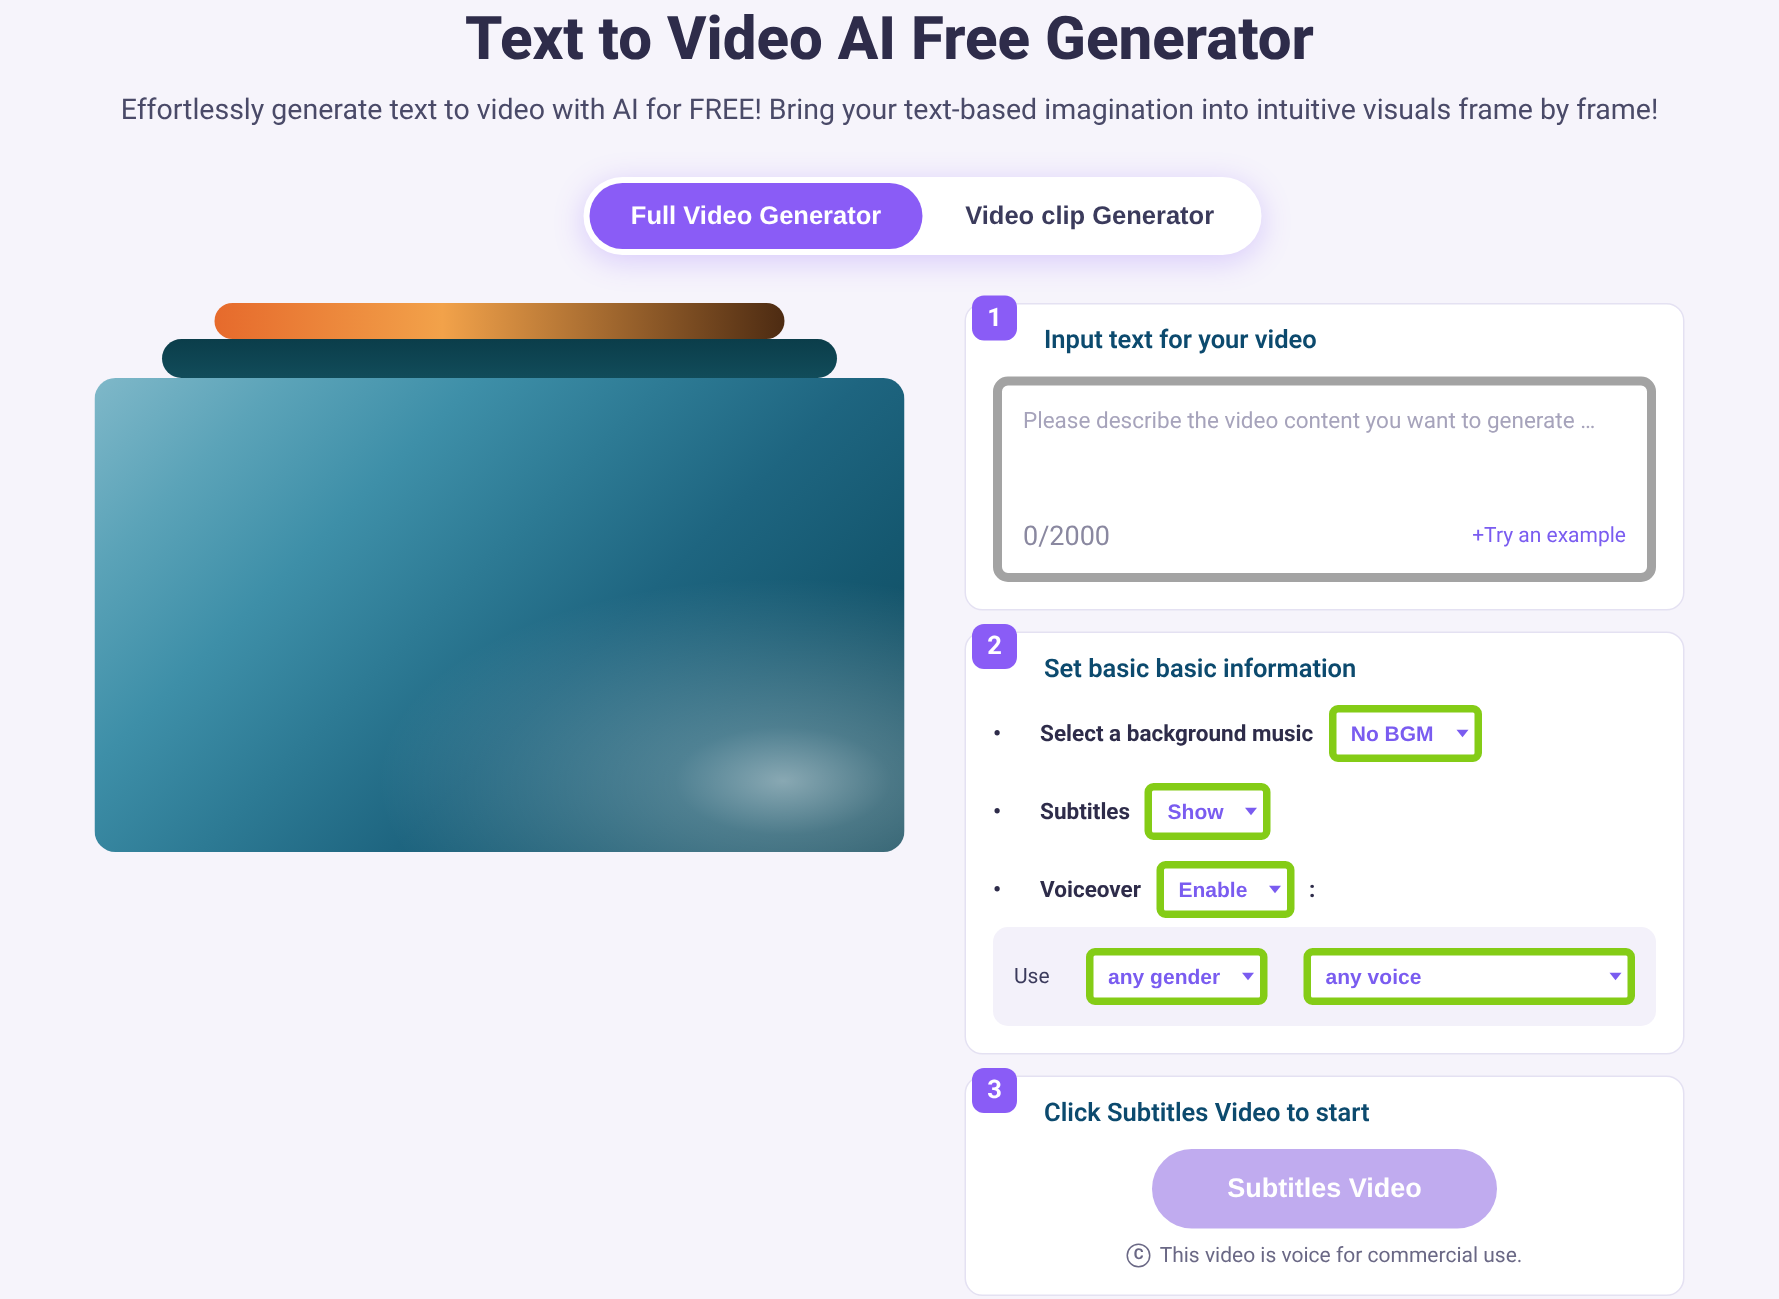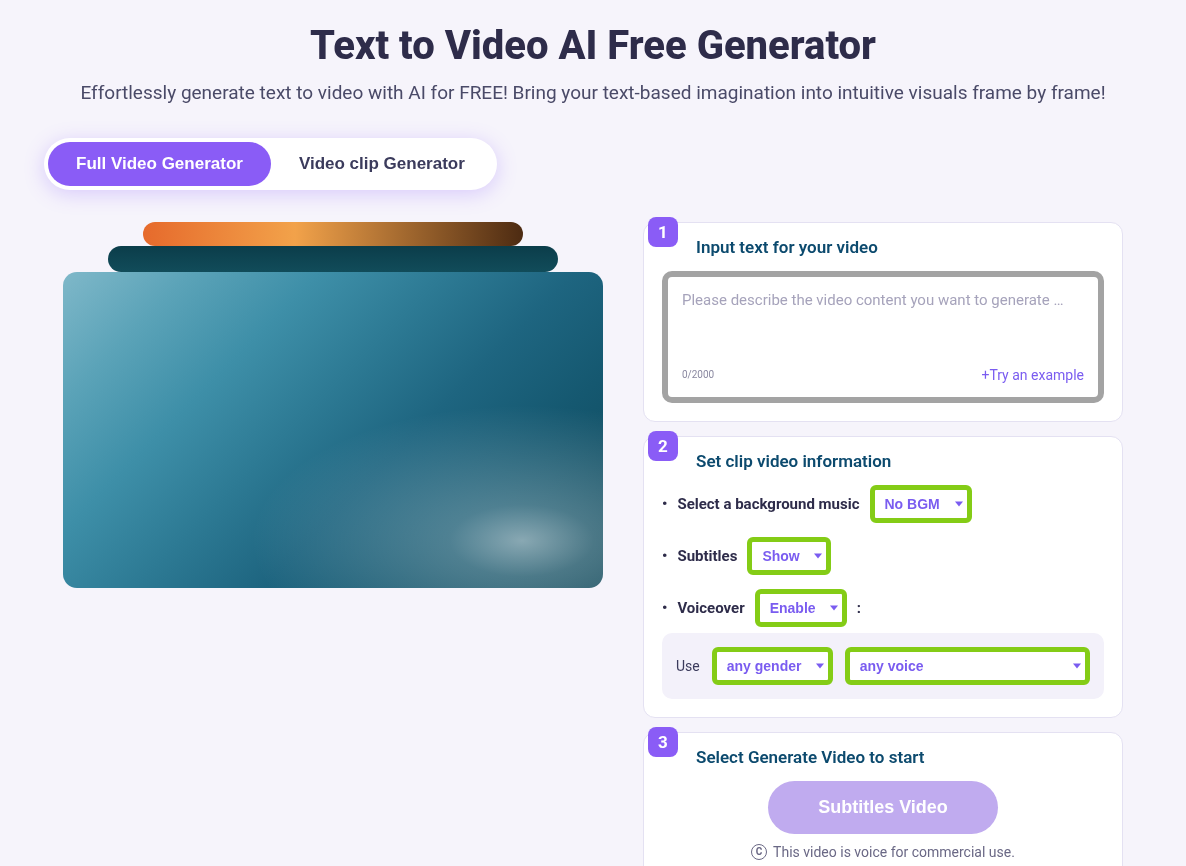"Text to Video AI Free" .page-title { padding-top: 22px -> 2px }
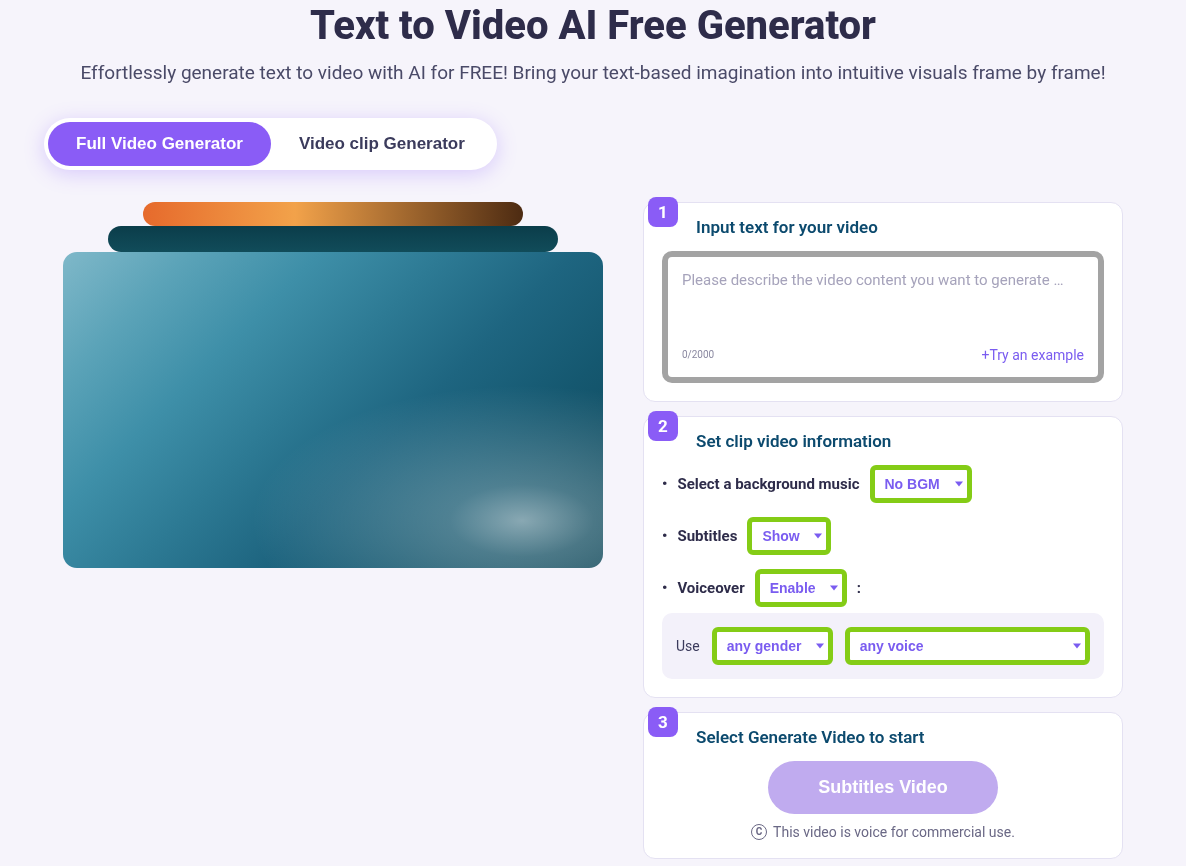"Full Video Generator" .tab-switch { justify-content: none -> center }
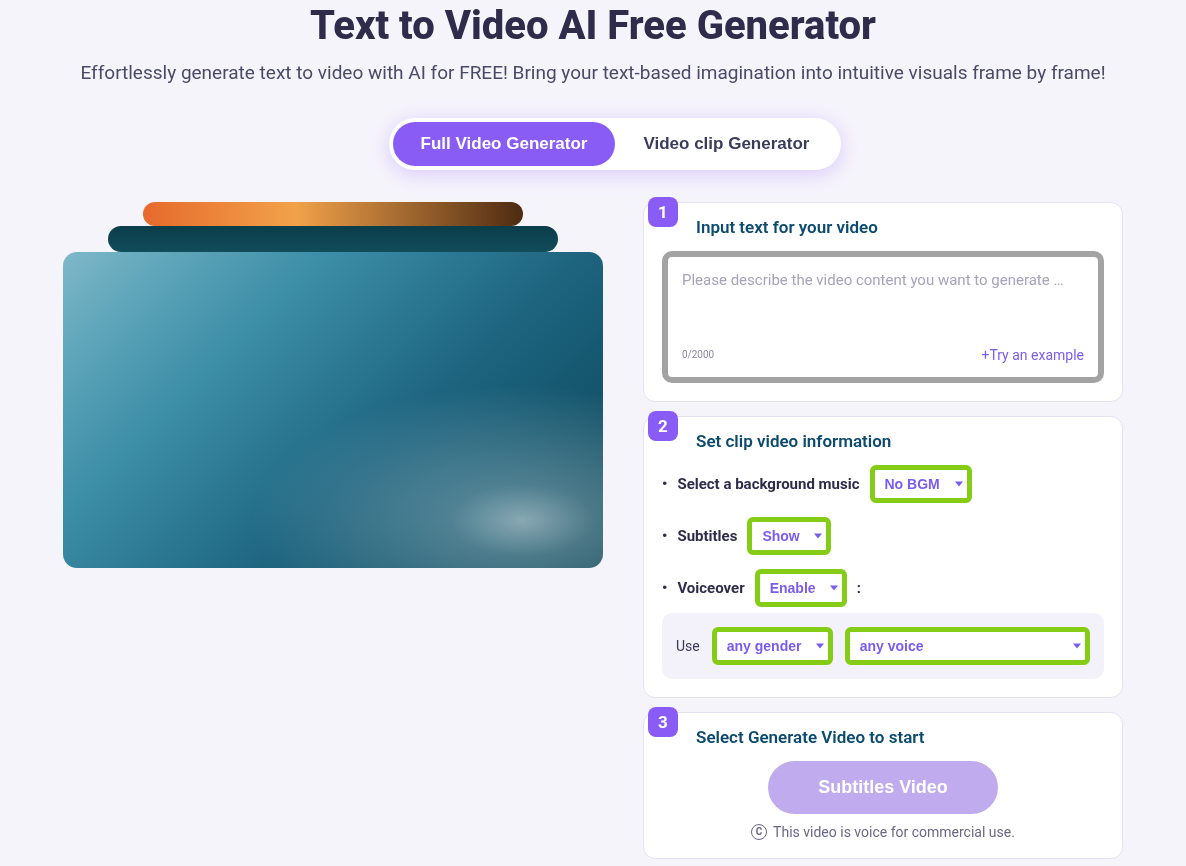"0/2000" .char-count { font-size: 10px -> 18px }
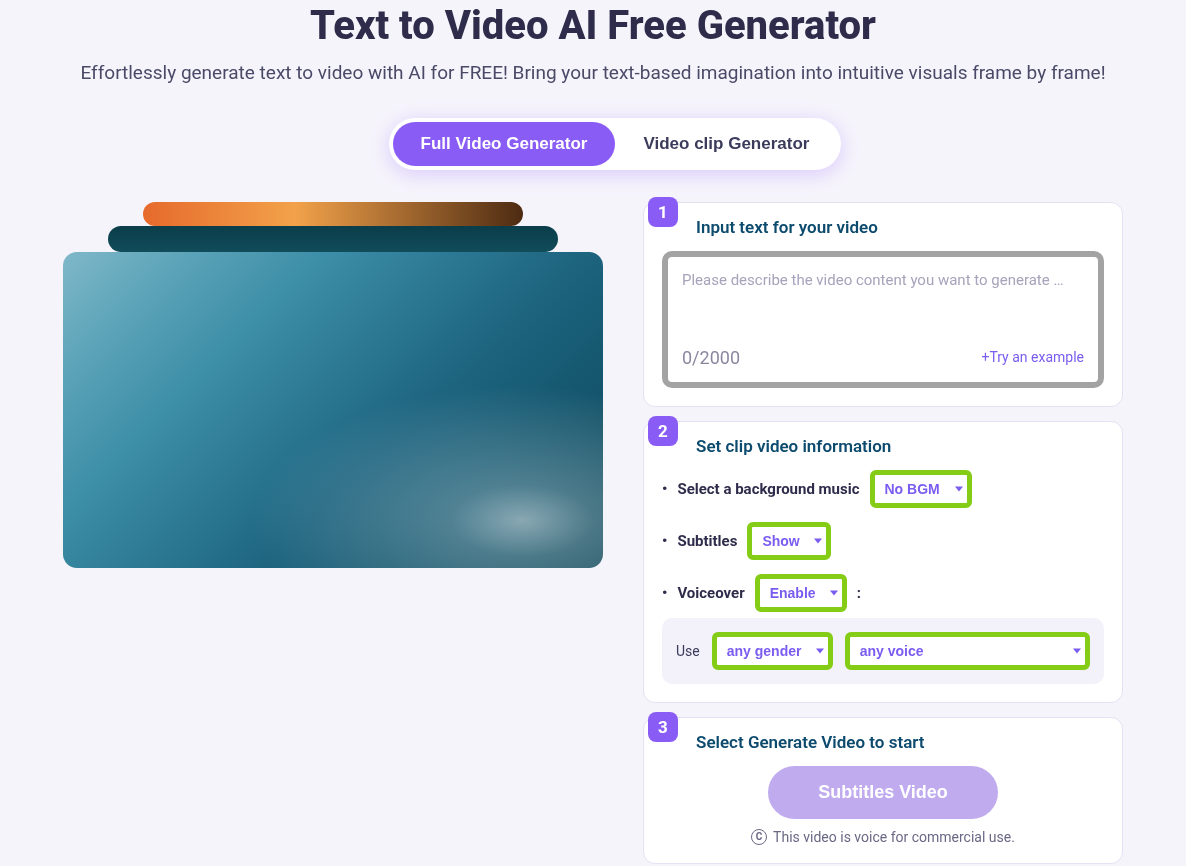"Set clip video information" div.step-title { text: clip video -> basic basic }
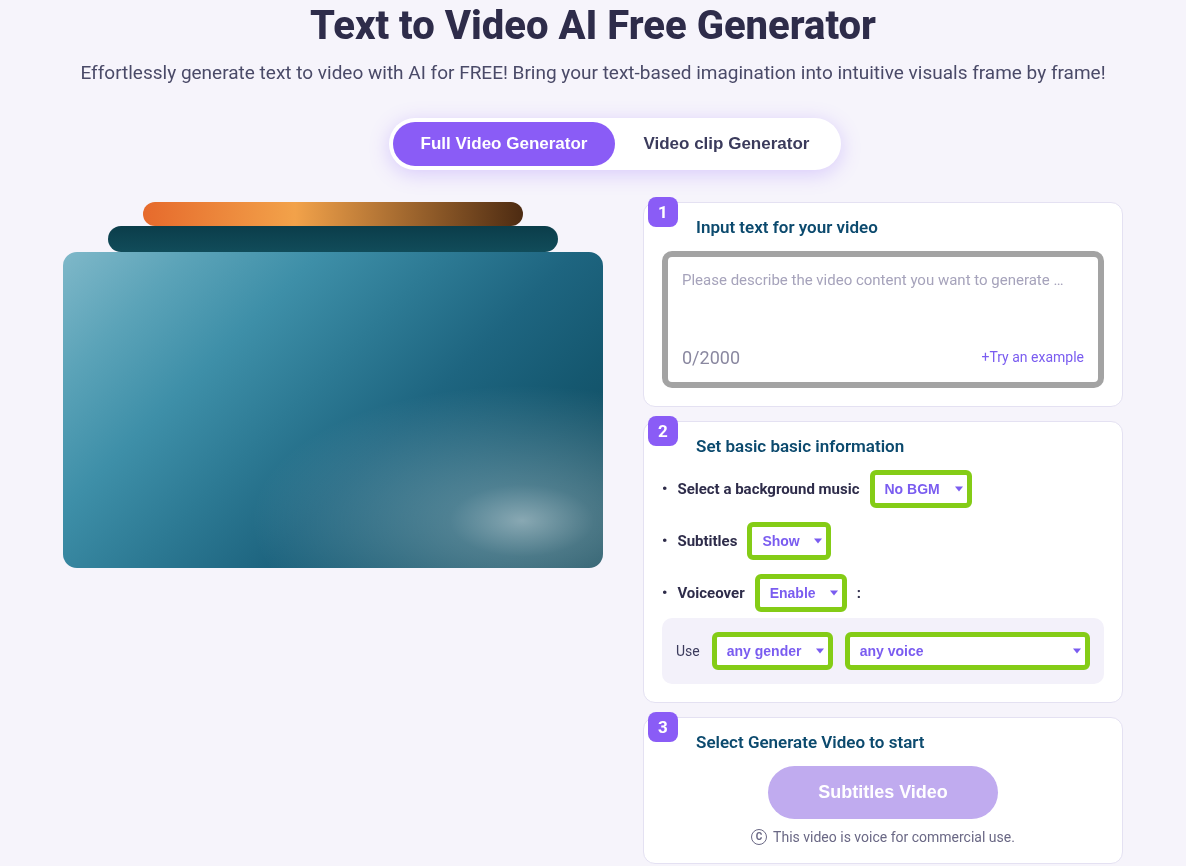"Select a background music" .setting-label { margin-left: none -> 16px }
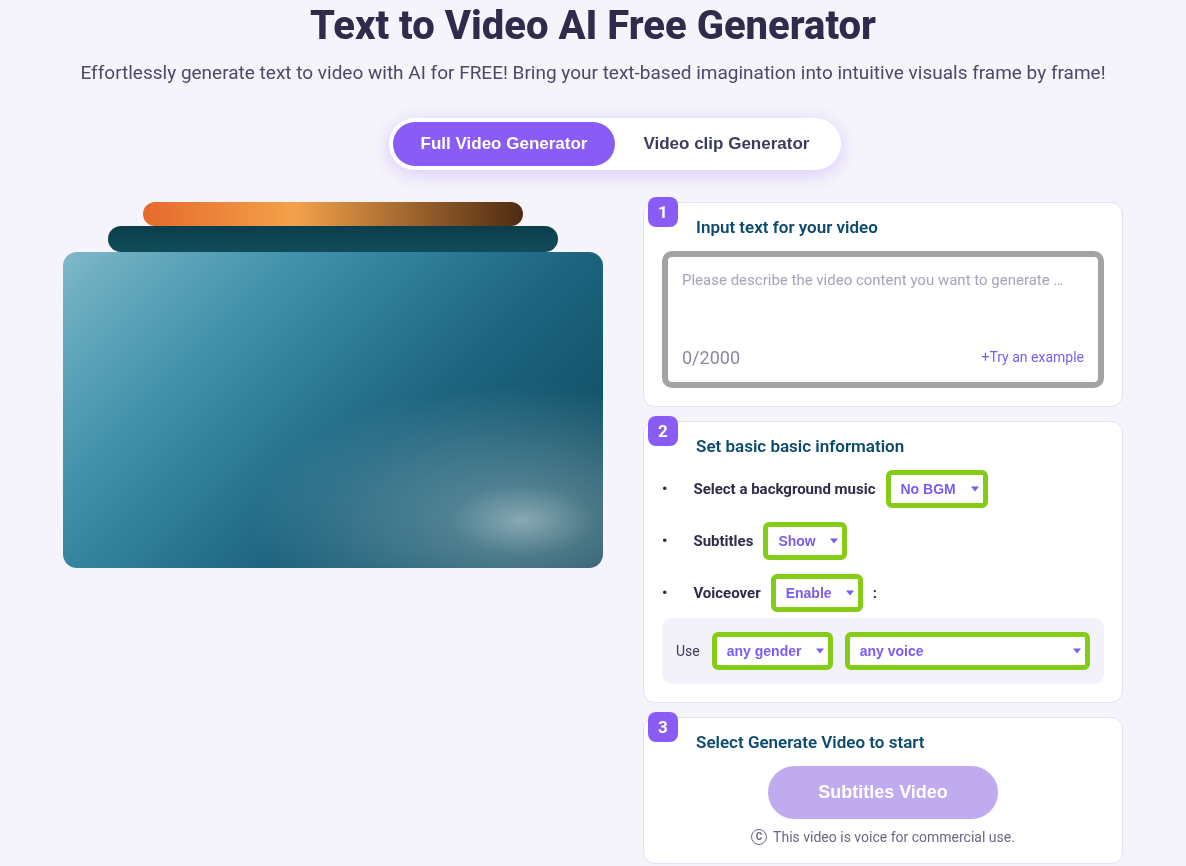"Use" .voice-sub { gap: 12px -> 24px }
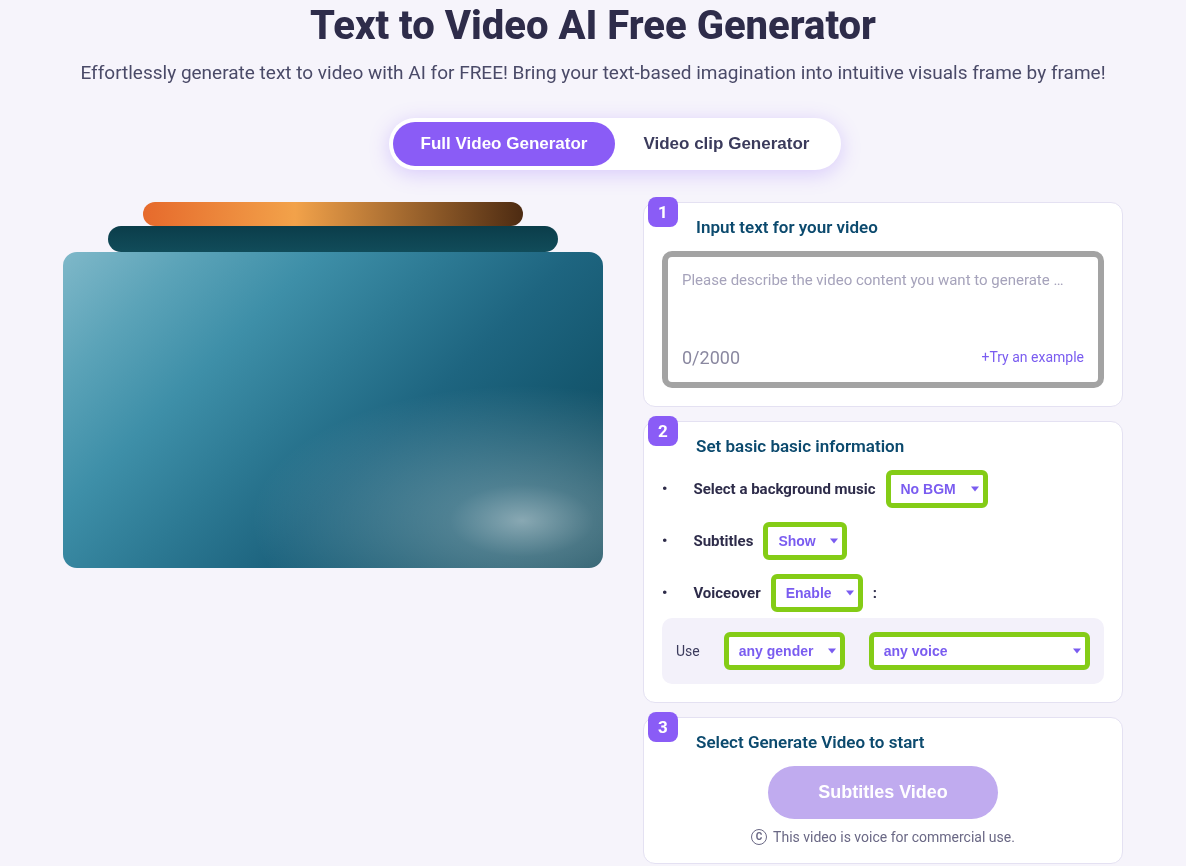"Select Generate Video to start" div.step-title { text: Select Generate -> Click Subtitles }
